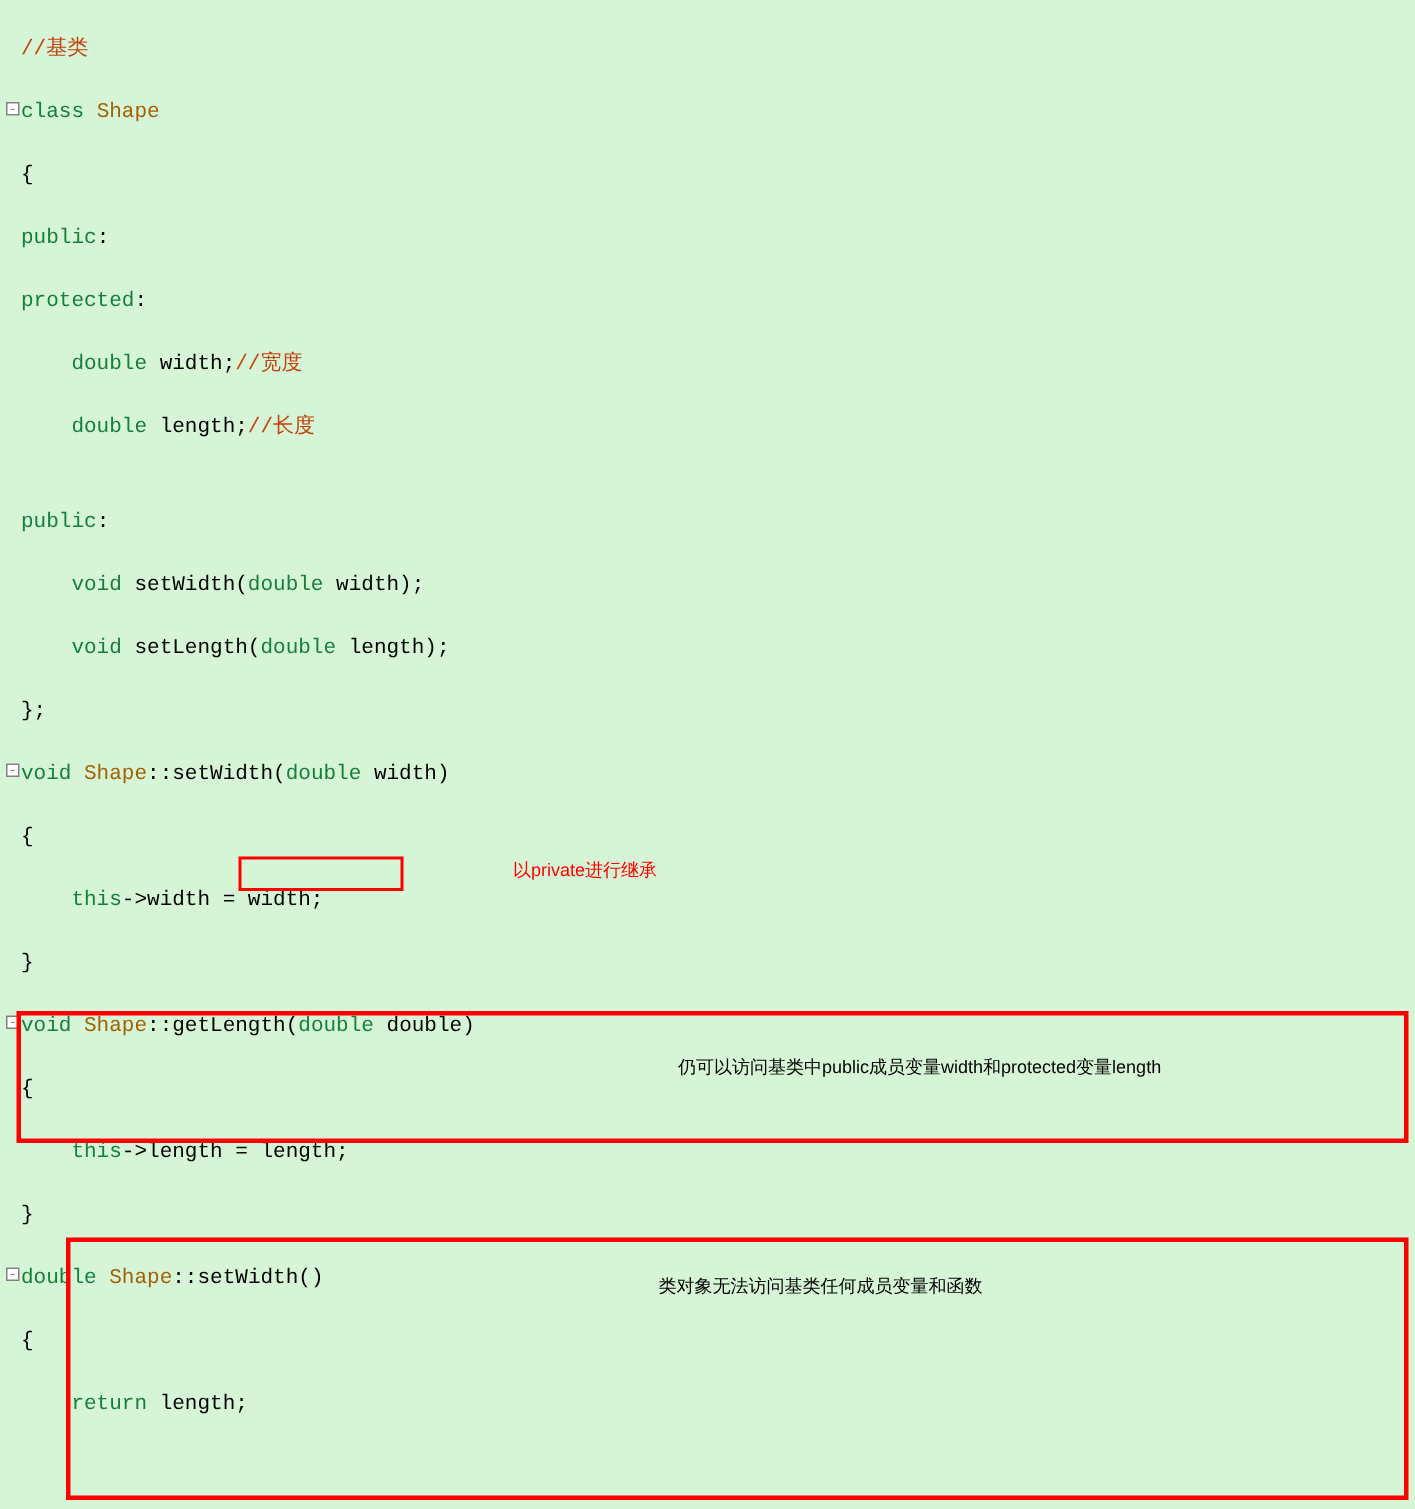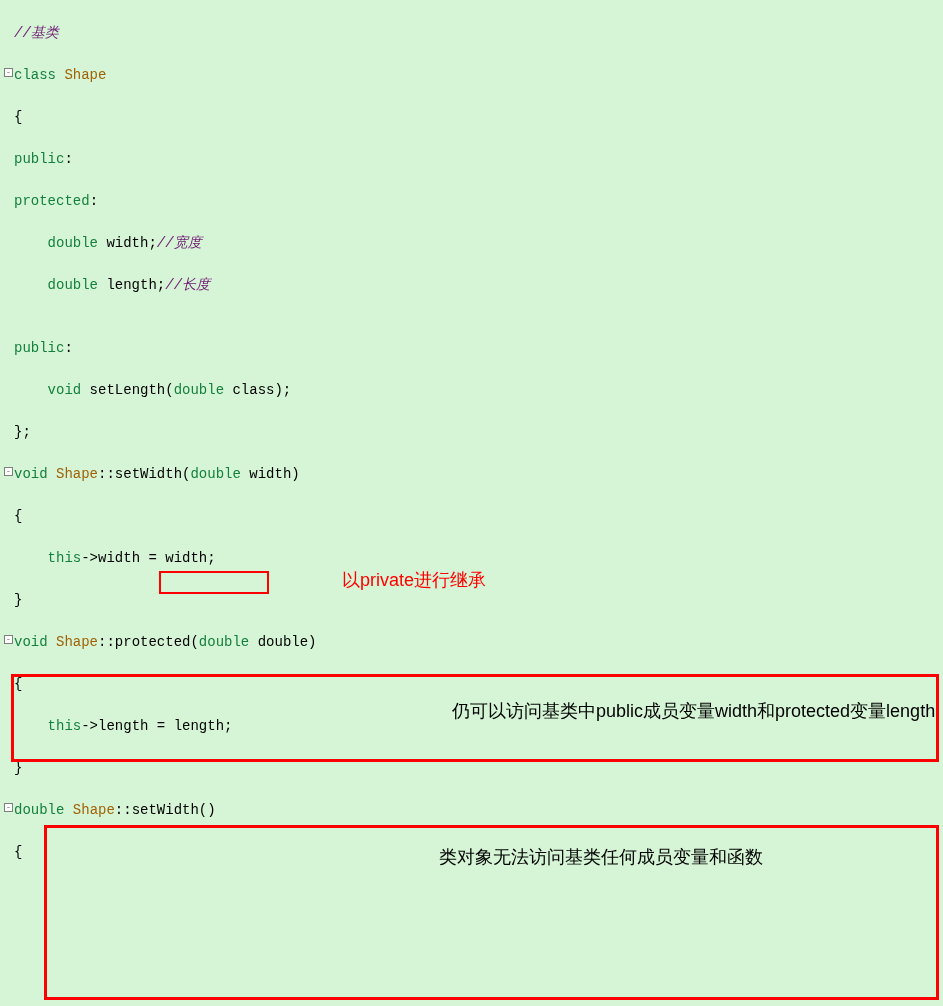"//基类" .cmt { color: #701a75 -> #c2410c; font-style: italic -> none }
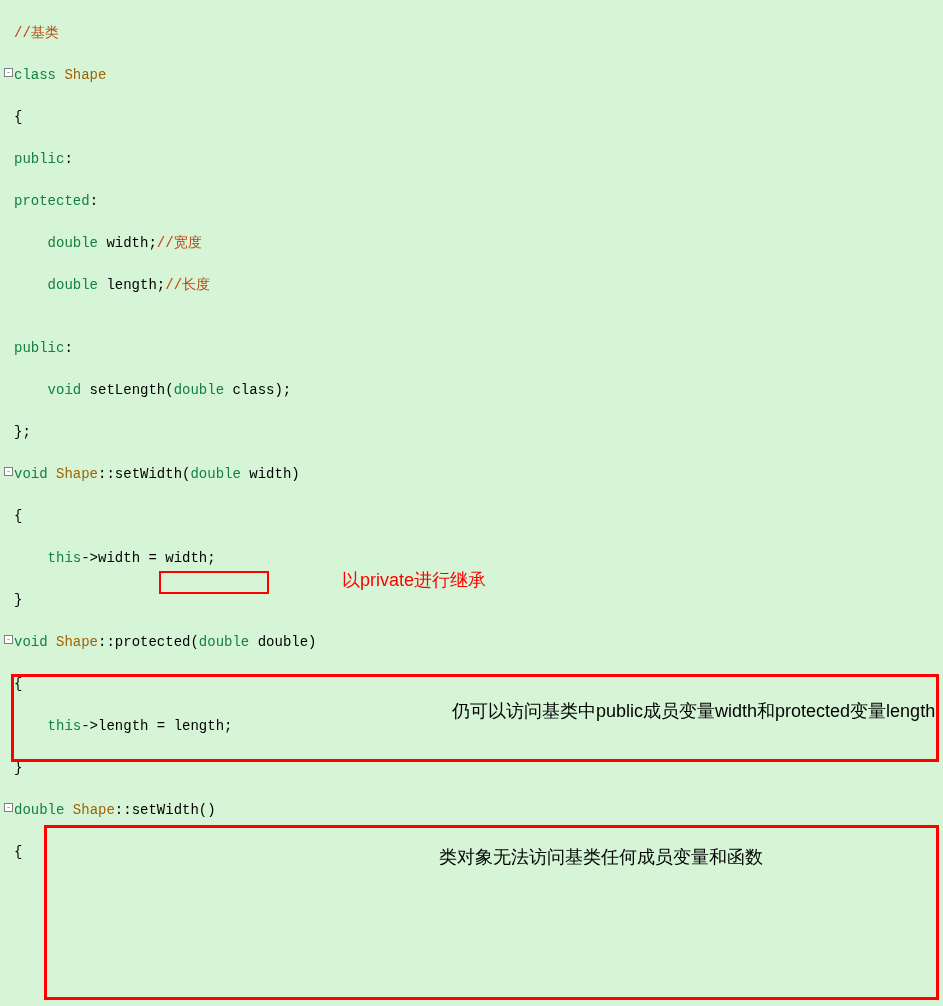"void setWidth(double width);" span.line { html: none -> <span><span> void</span><span> setWidth(</span><span>double</span><span> width);</span></span> }
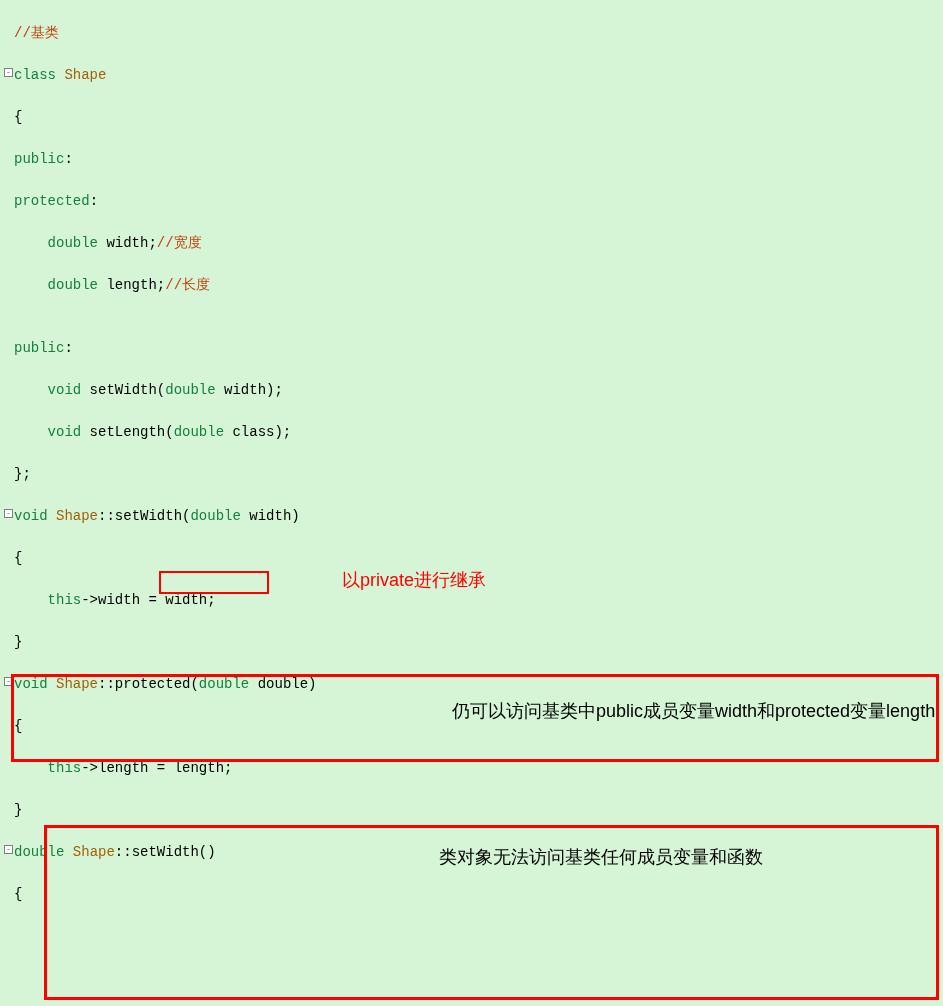"class);" span.txt { text: class -> length }
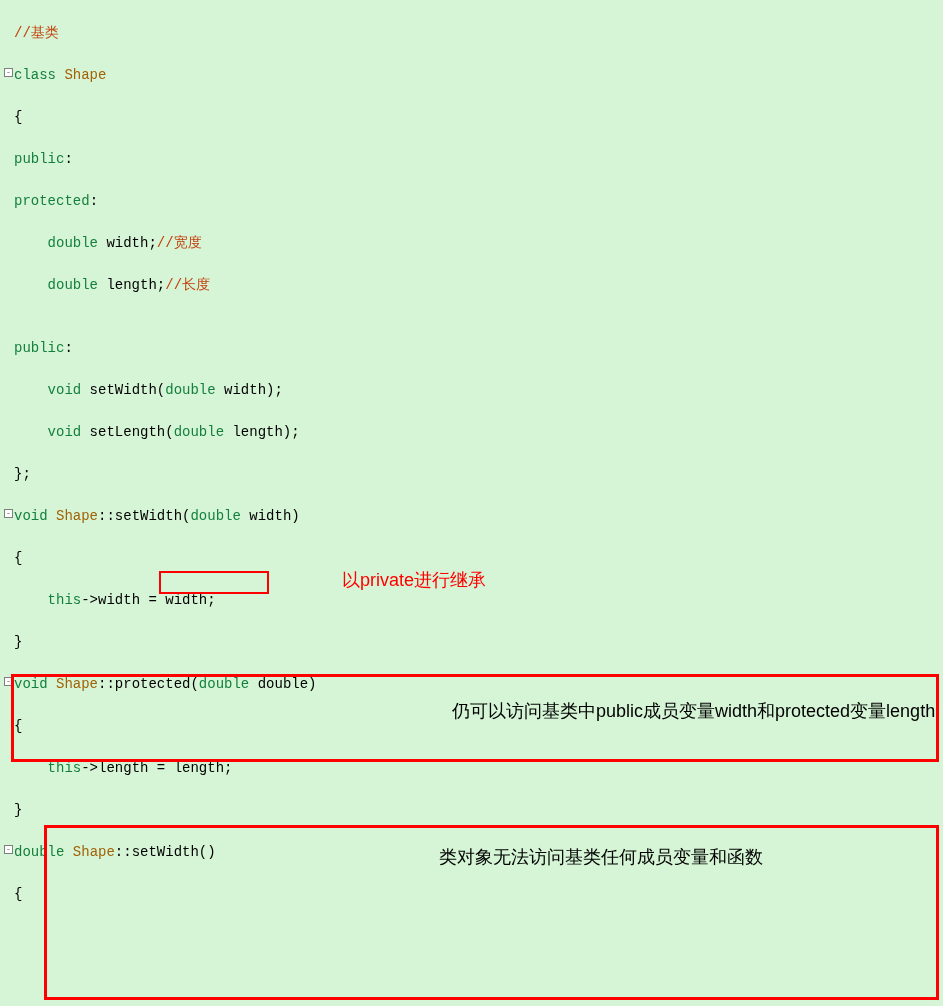"以private进行继承" .annot { font-size: 18px -> 12px }
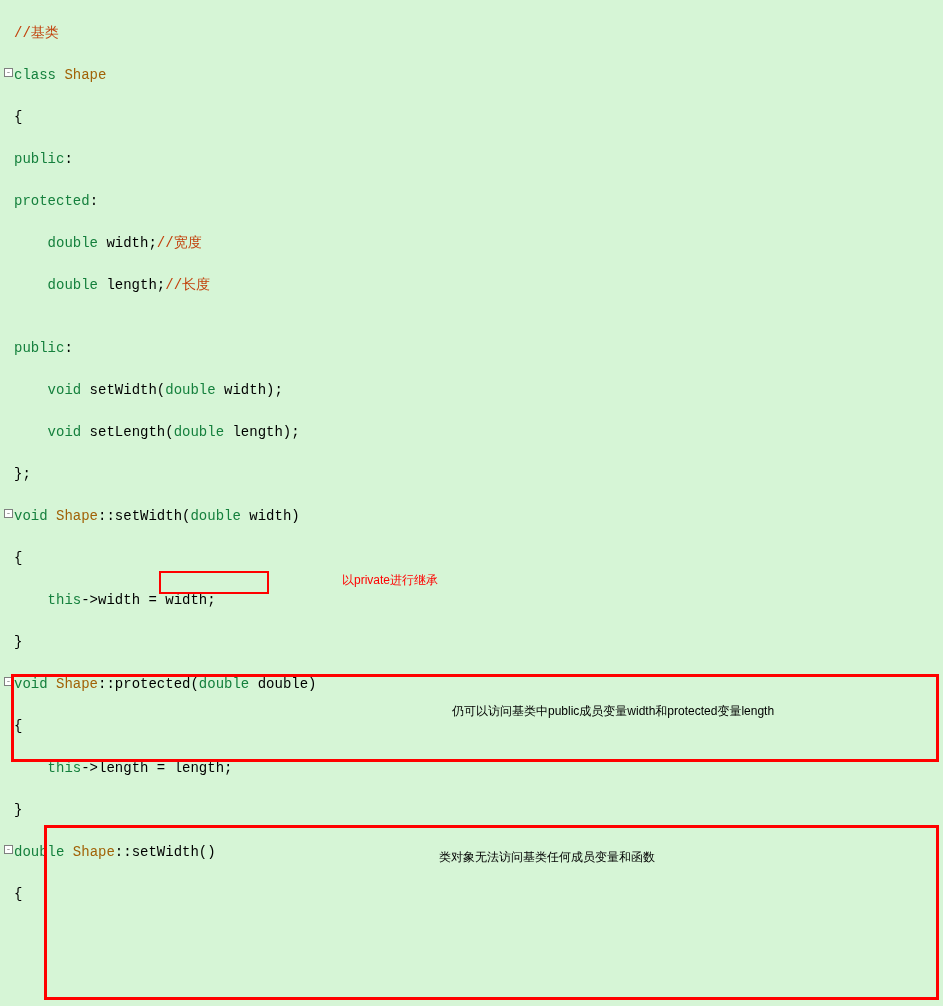"::protected(" span.txt { text: ::protected -> ::getLength }
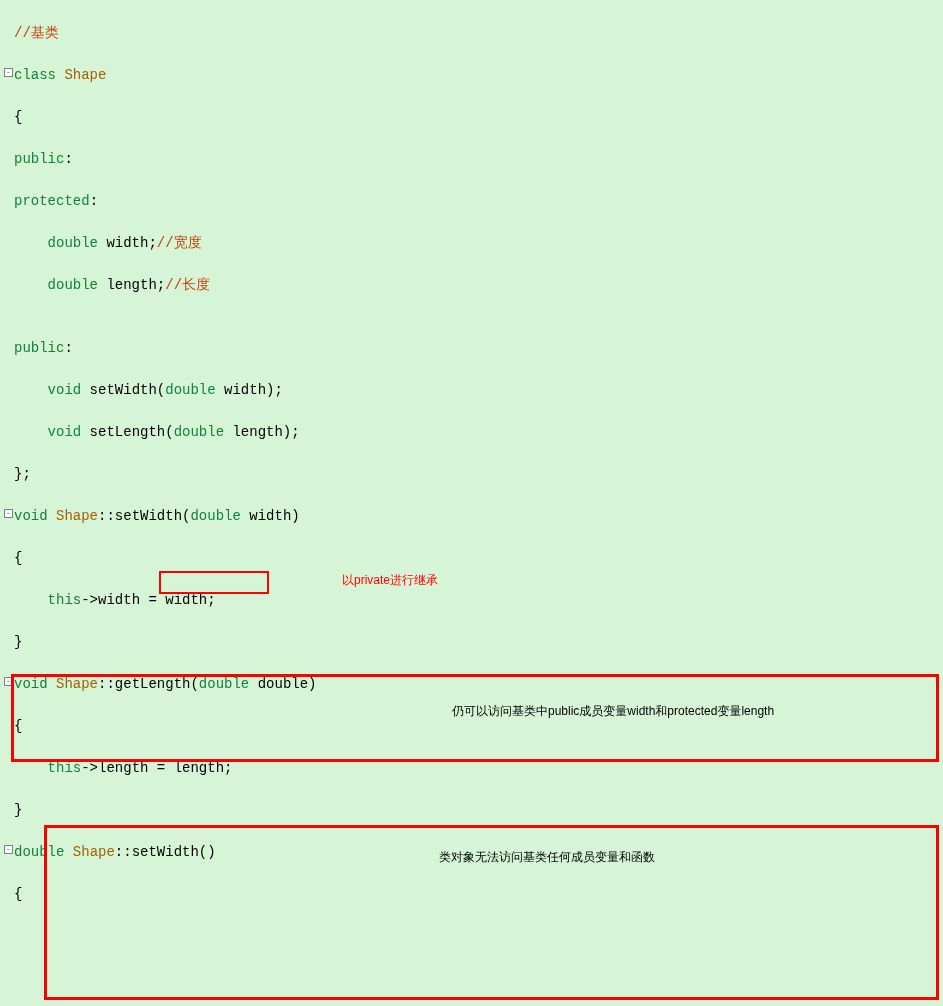"return length;" span.line { html: none -> <span><span> return</span><span> length;</span></span> }
